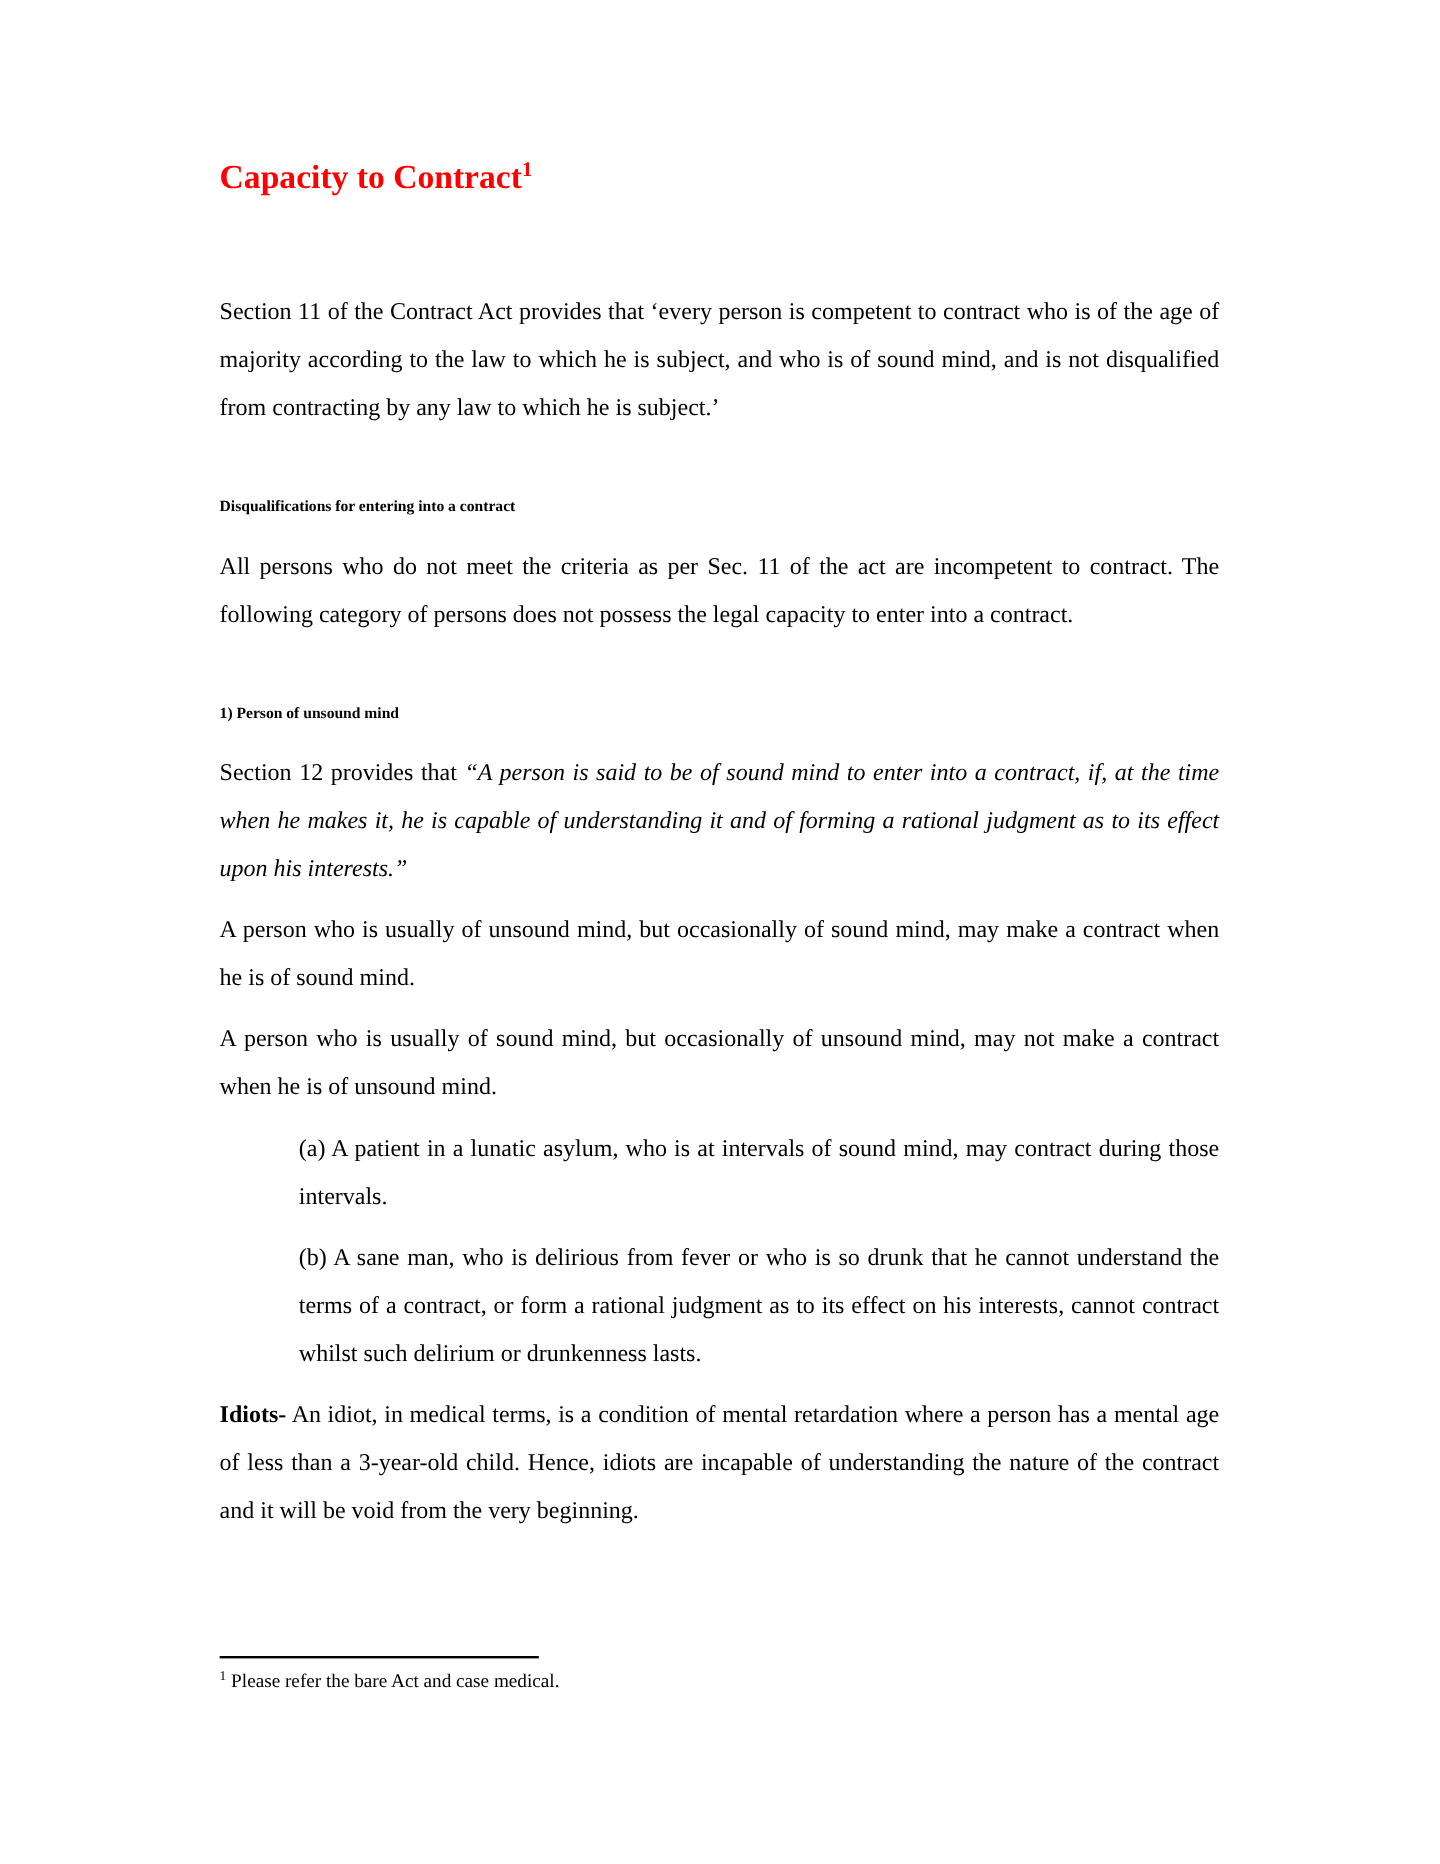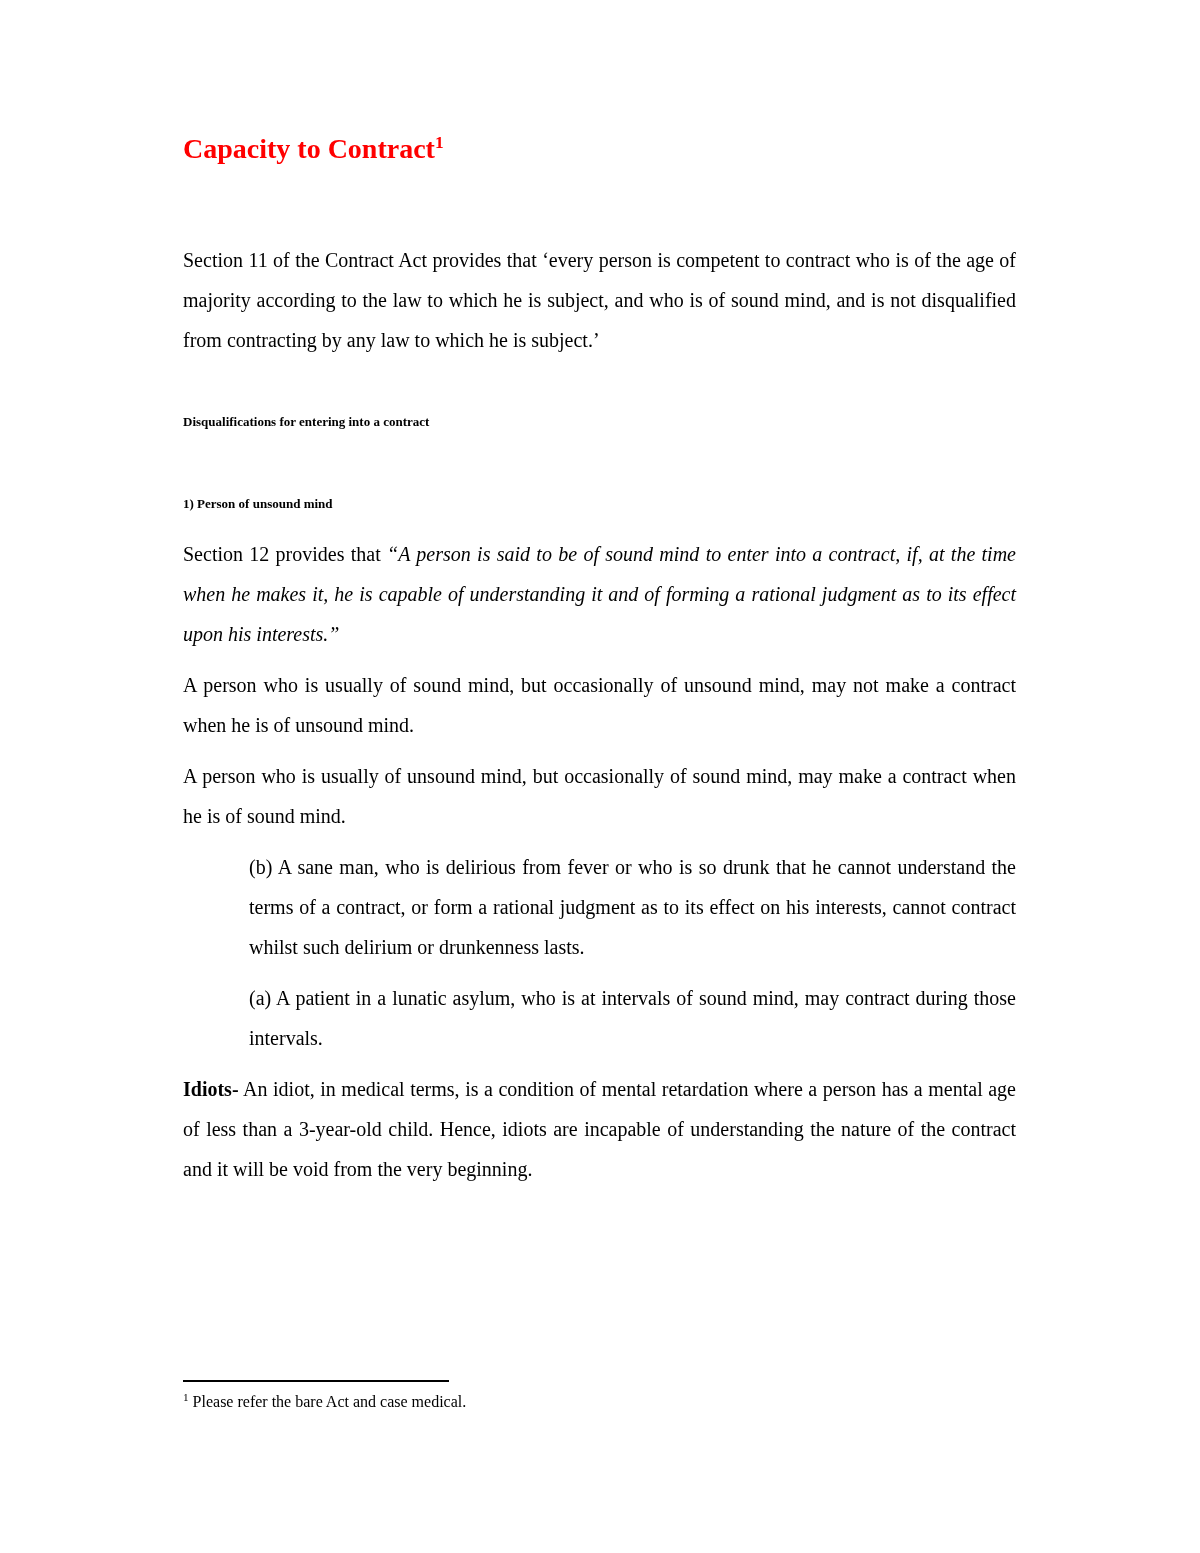"All persons who do not" p.para { html: none -> <p>All persons who do not meet the criteria as per Sec. 11 of the act are incompetent to contract. The following category of persons does not possess the legal capacity to enter into a contract.</p> }
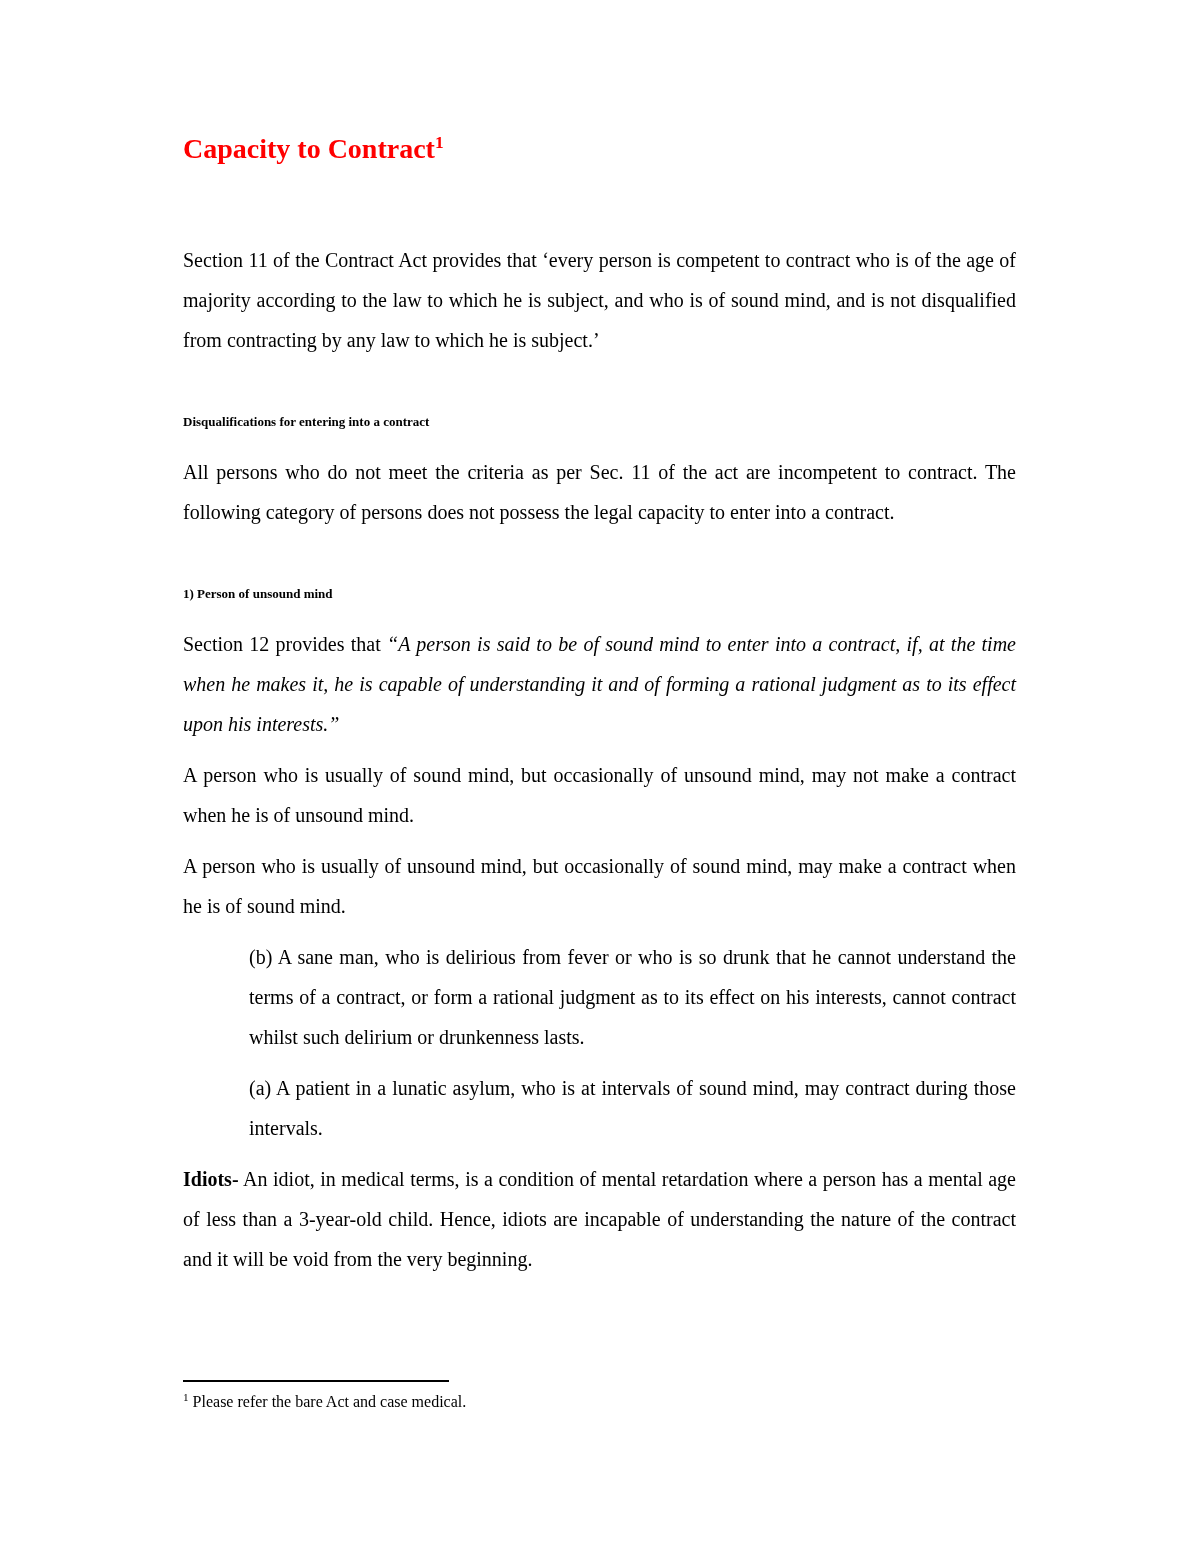"A person who is usually" p.para { order: before "A person who is usually of unsound" -> after "A person who is usually of unsound" }
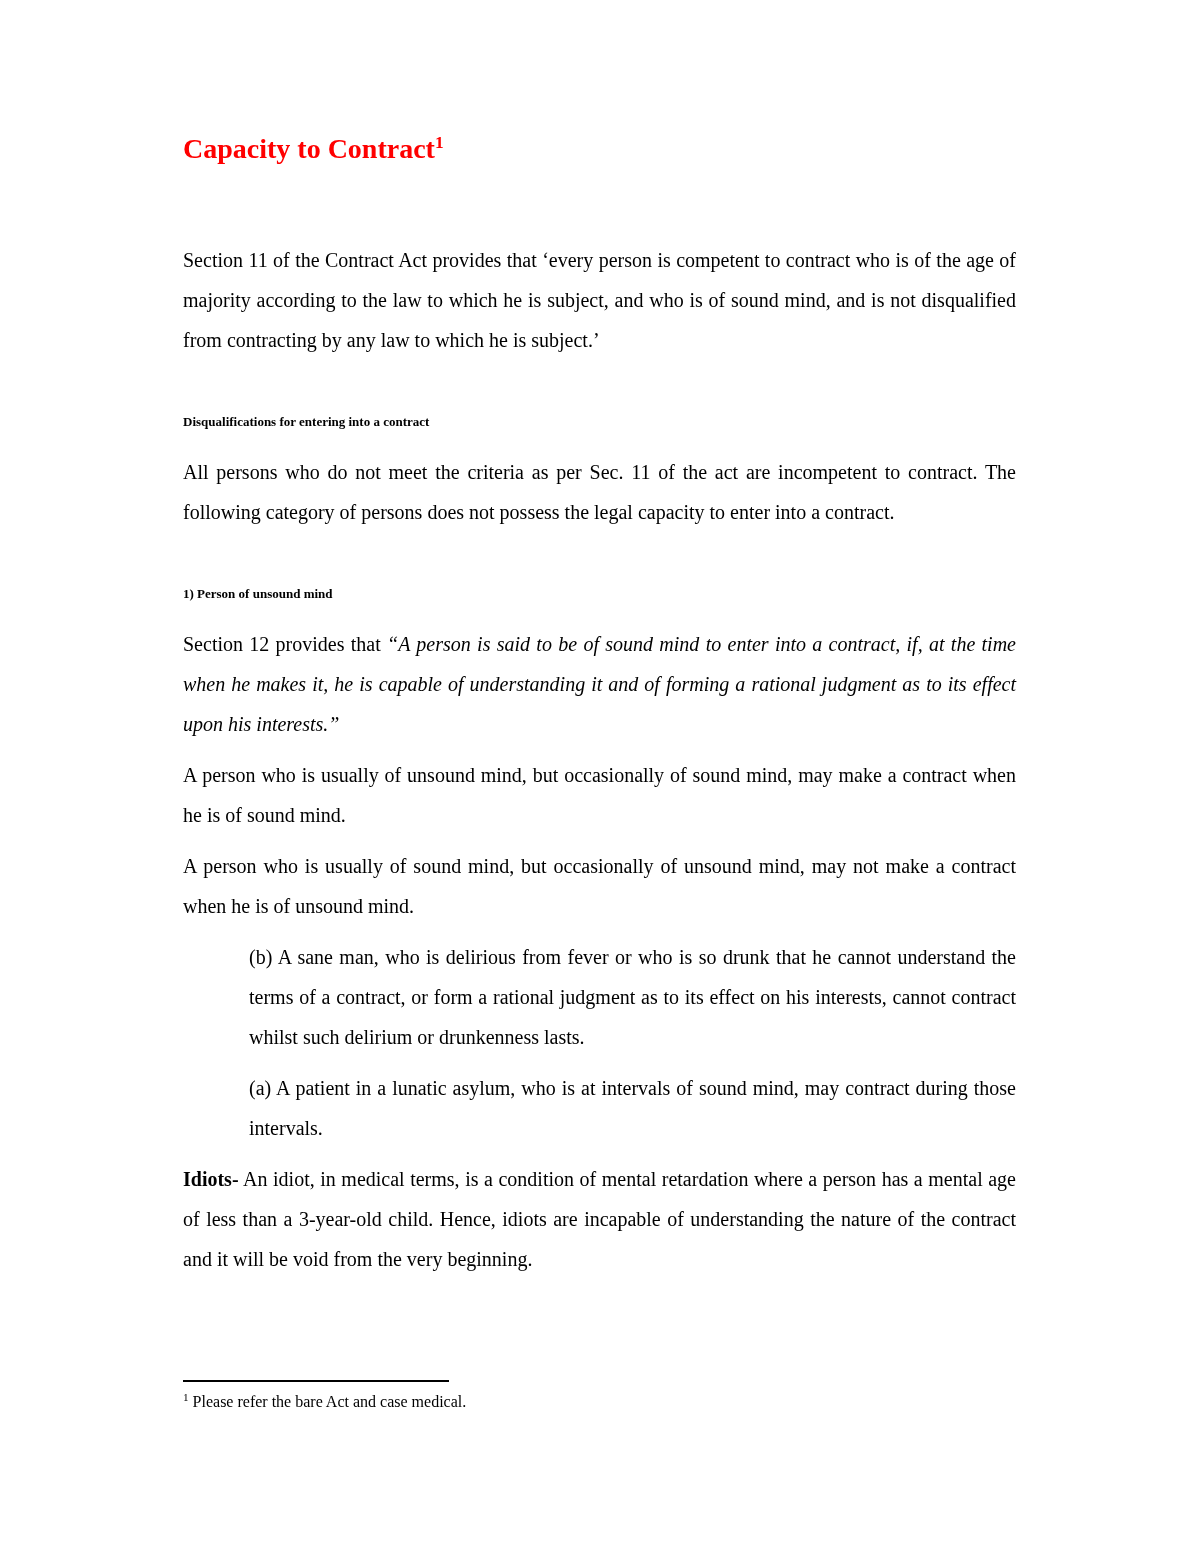"(b) A sane man, who" p.para { order: before "(a) A patient in a" -> after "(a) A patient in a" }
